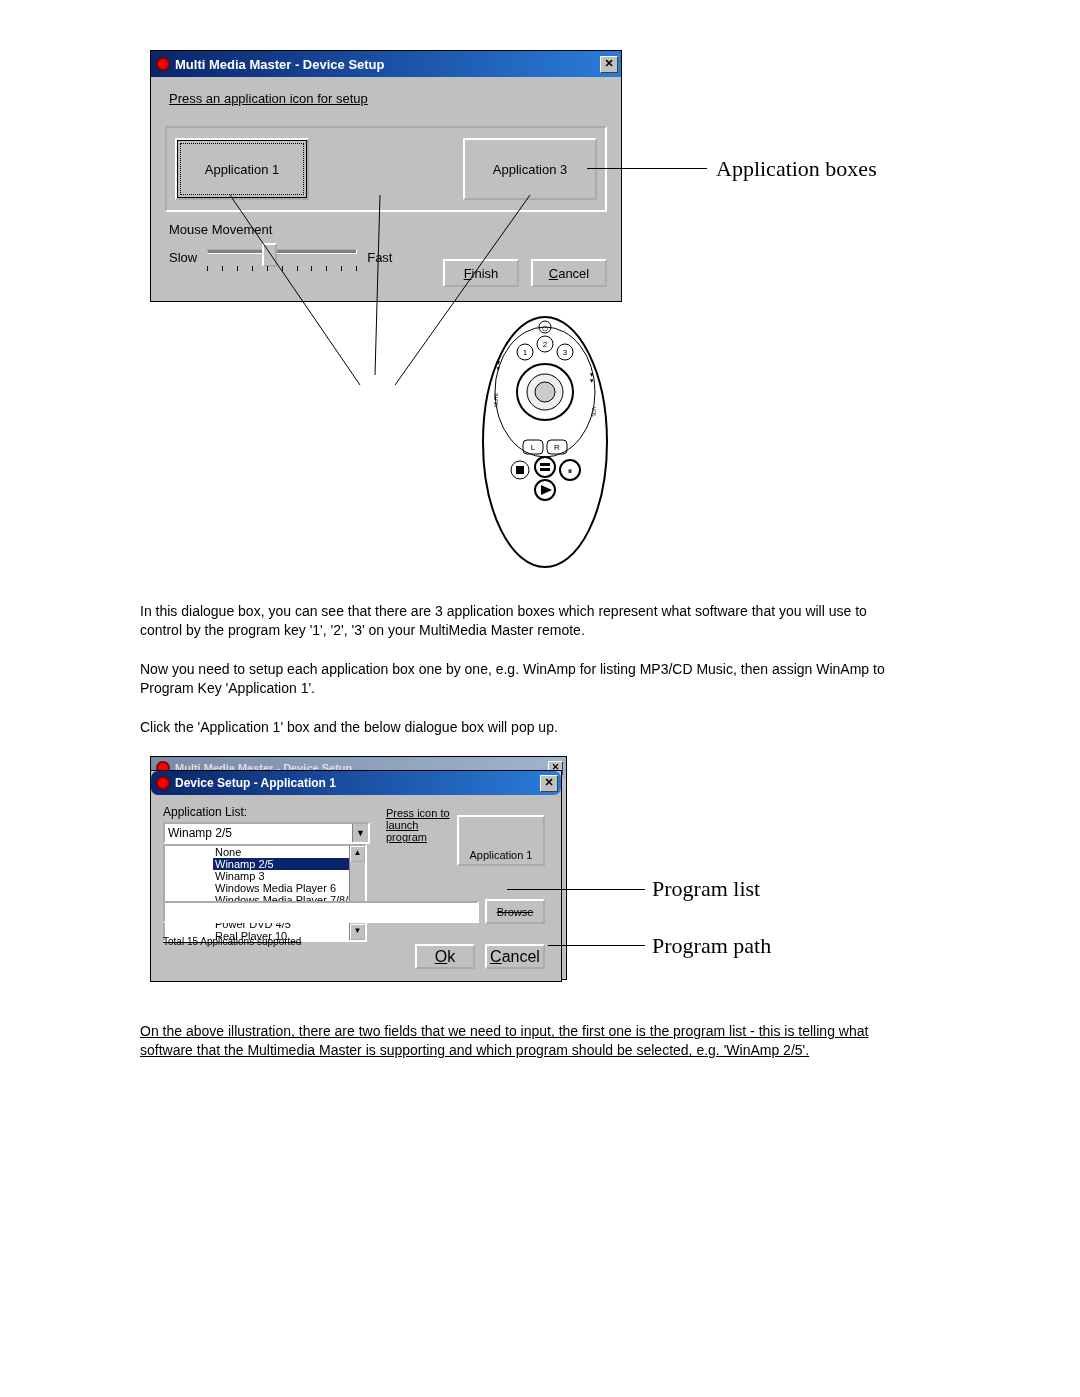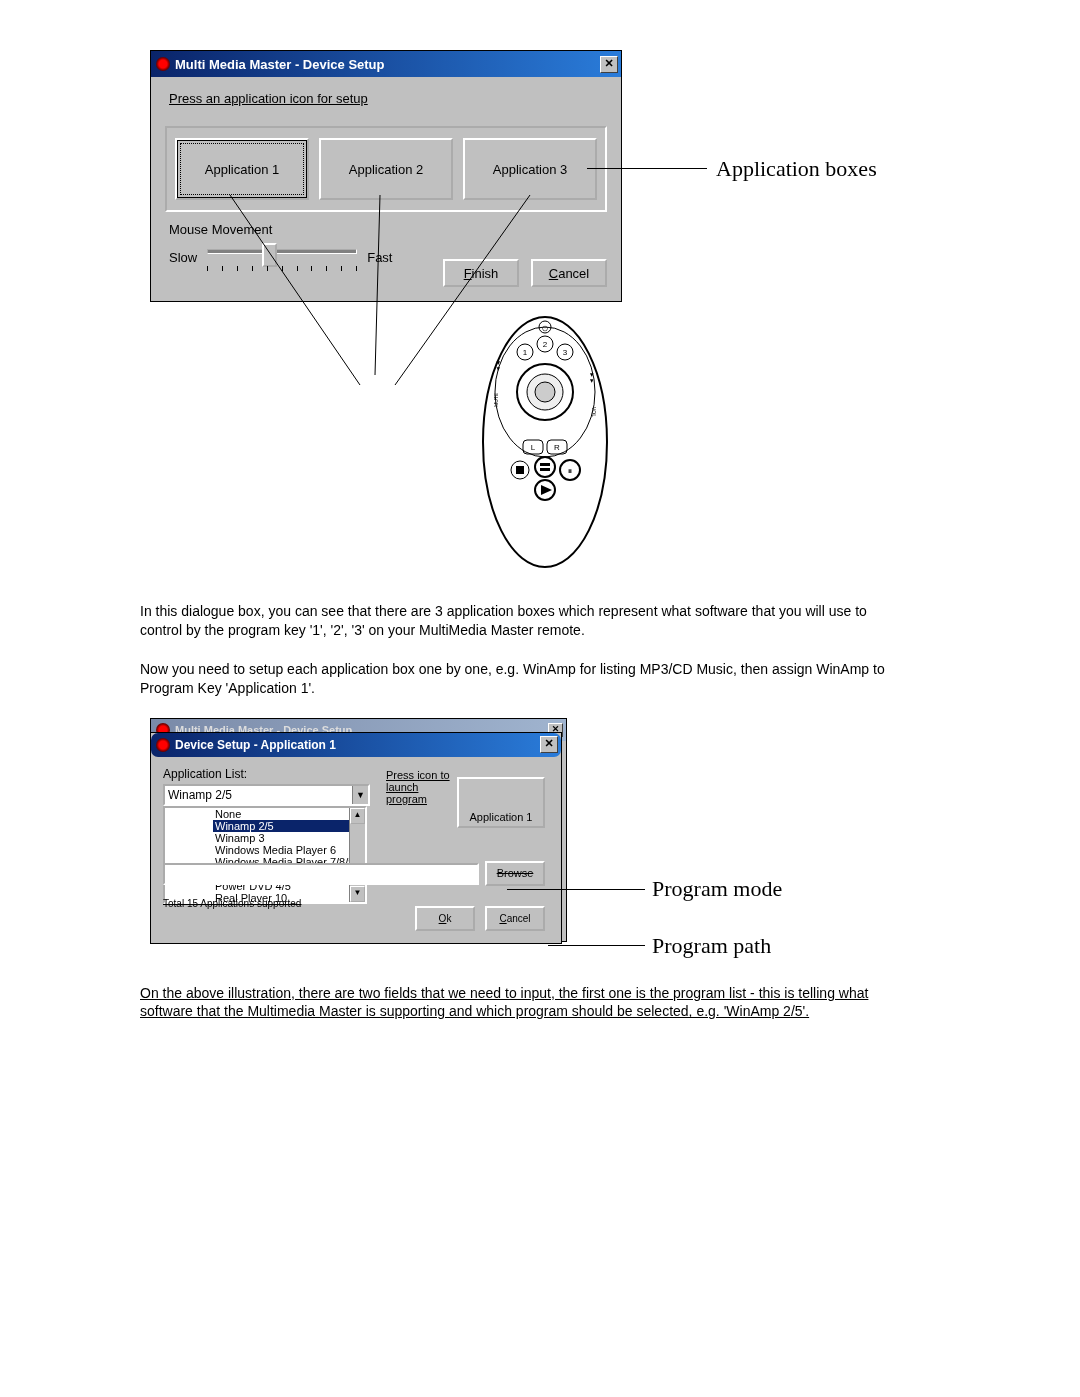"Application 2" div.app-btn { html: <div>Application 2</div> -> none }
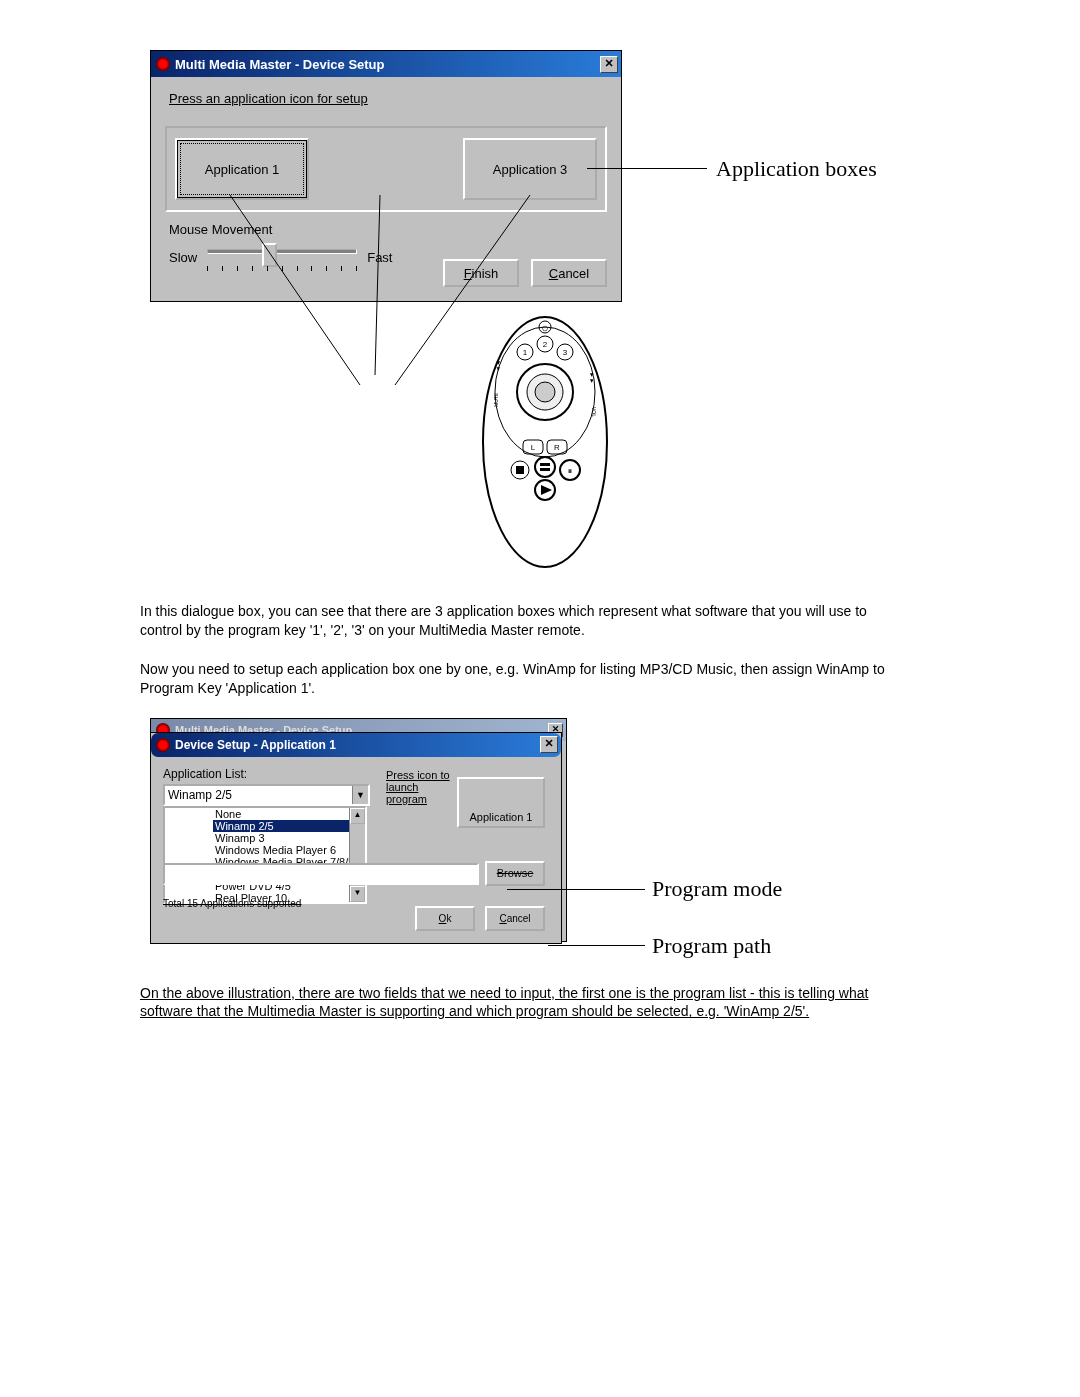"Click the 'Application 1' box" p.body-text { html: none -> <p>Click the 'Application 1' box and the below dialogue box will pop up.</p> }
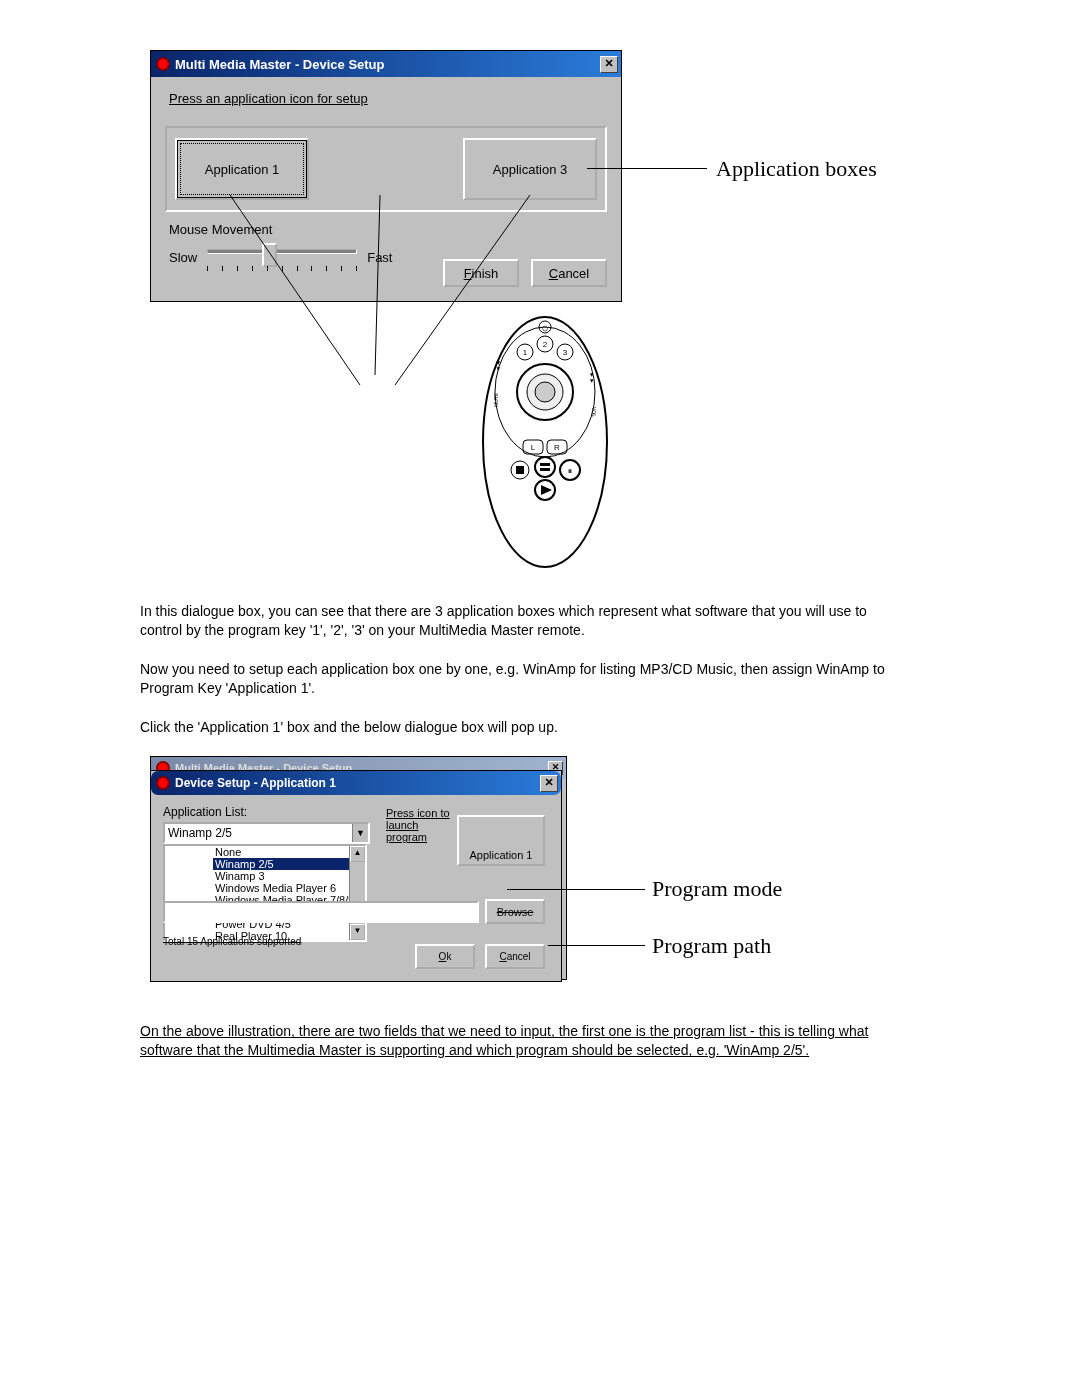"Program mode" div.annot { text: mode -> list }
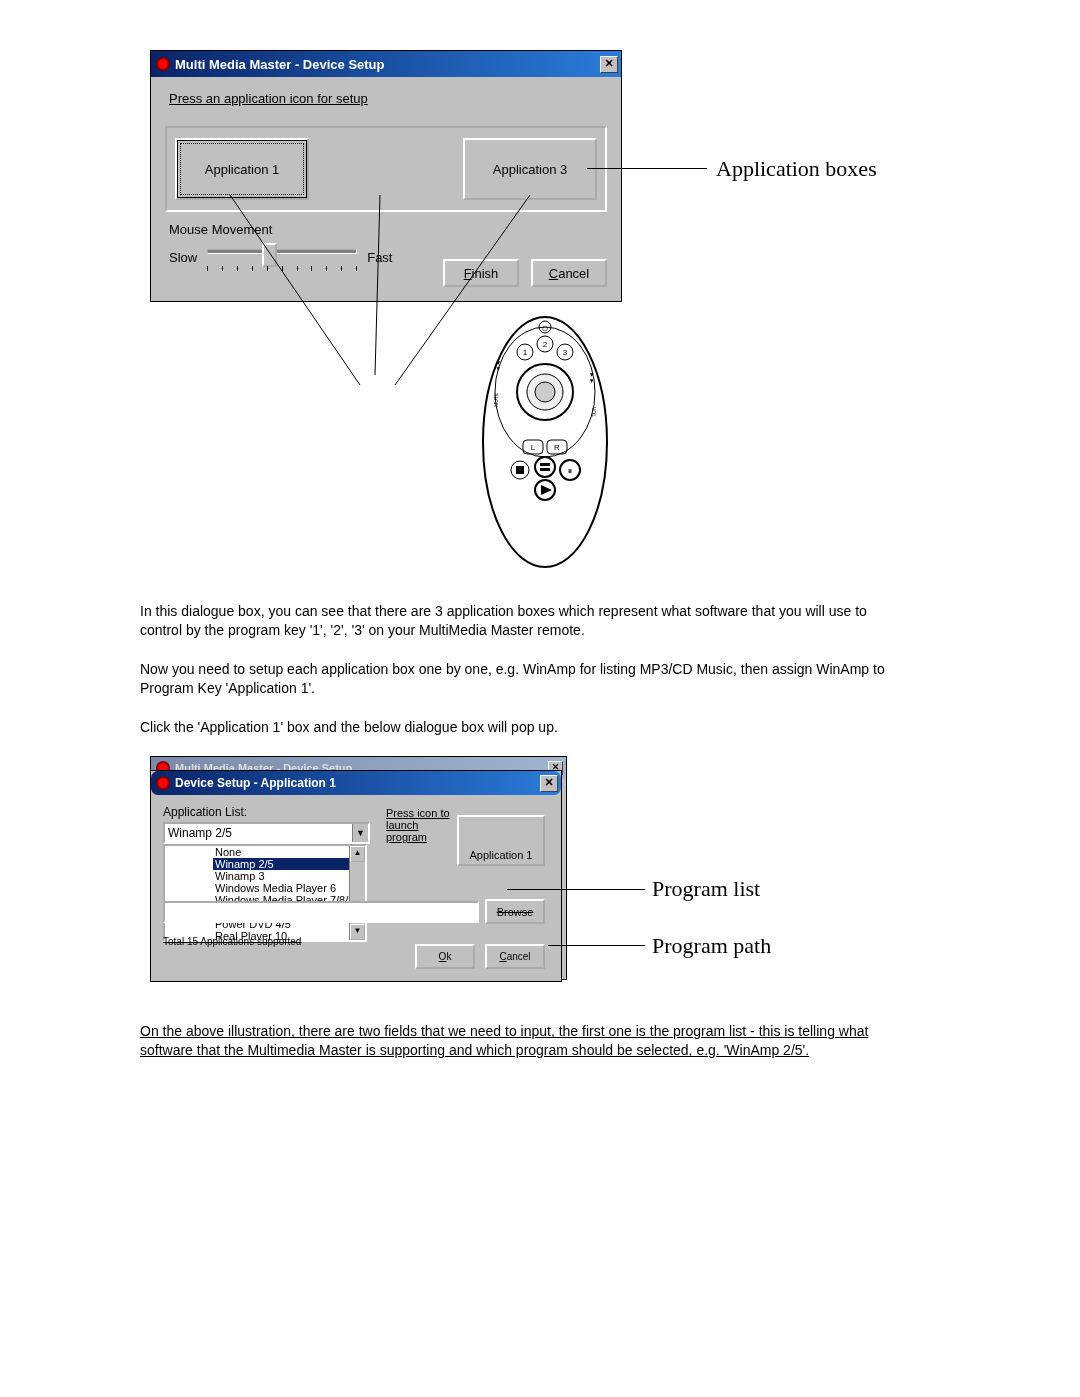"Ok" .okcancel .winbtn { font-size: 10px -> 16px }
